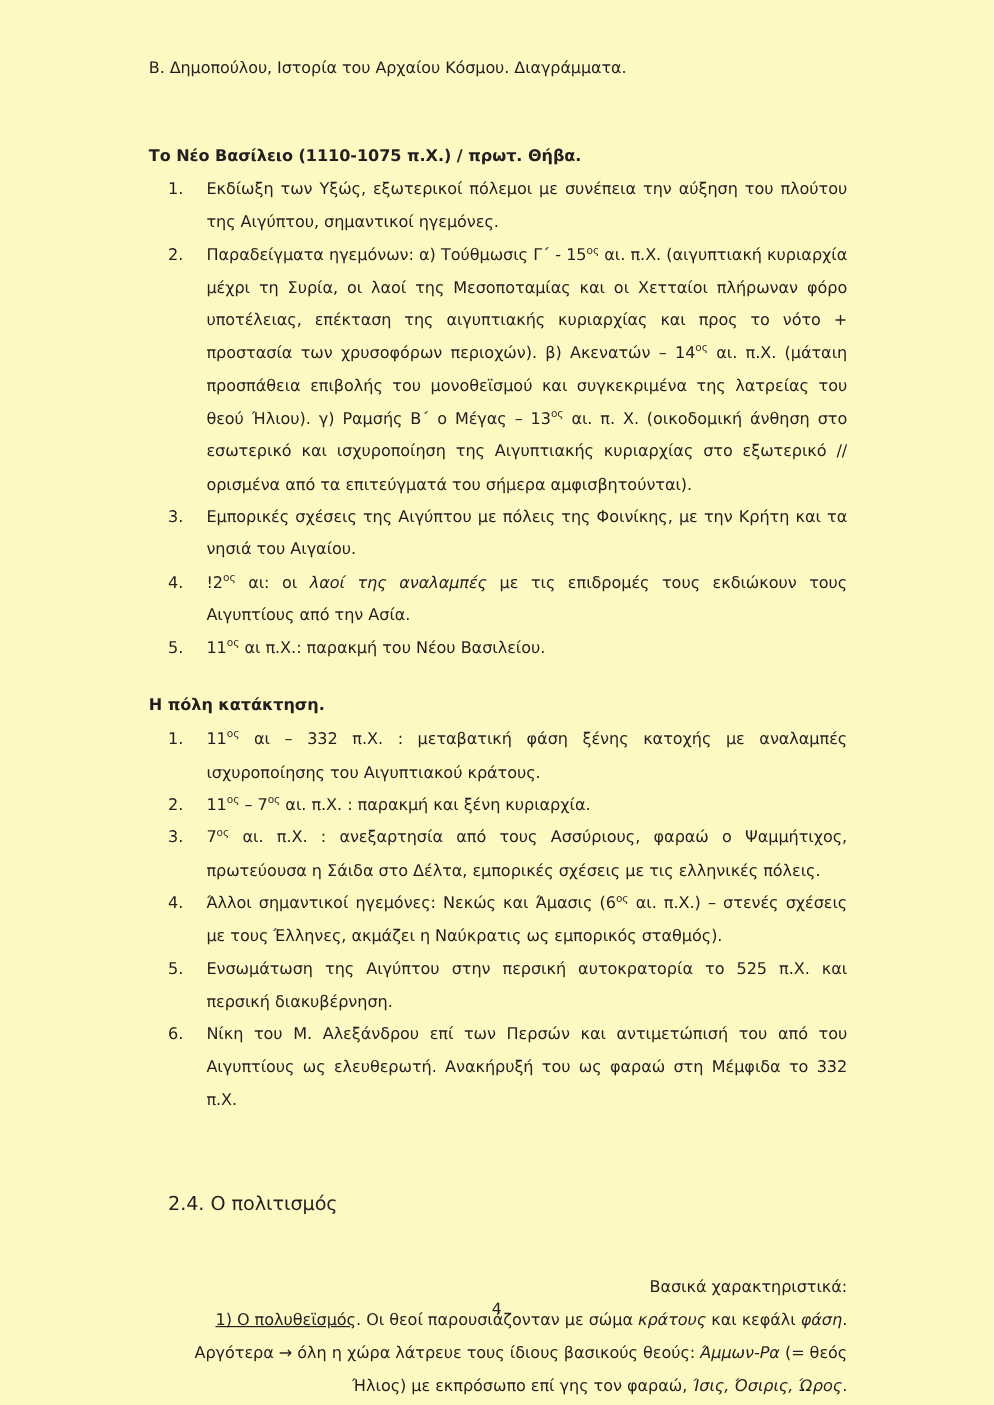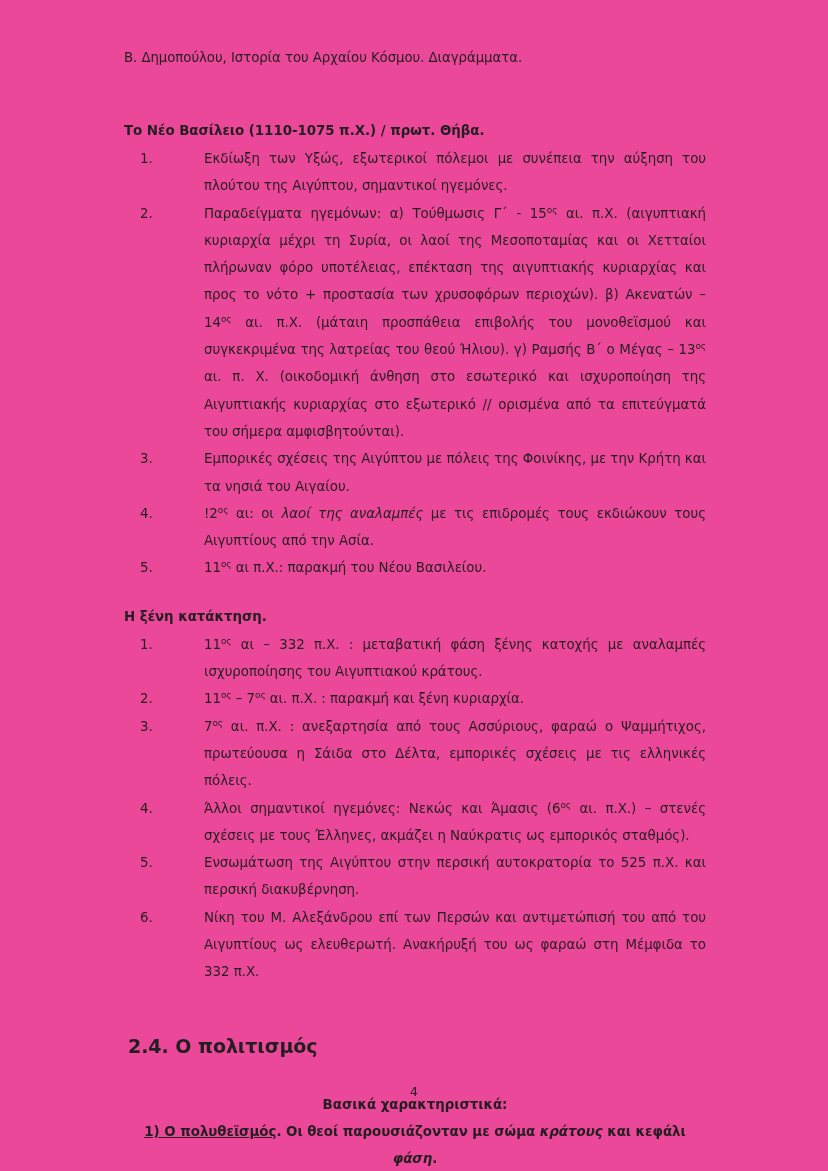"Β. Δημοπούλου, Ιστορία του Αρχαίου" .page { background: #ec4899 -> #fef9c3 }
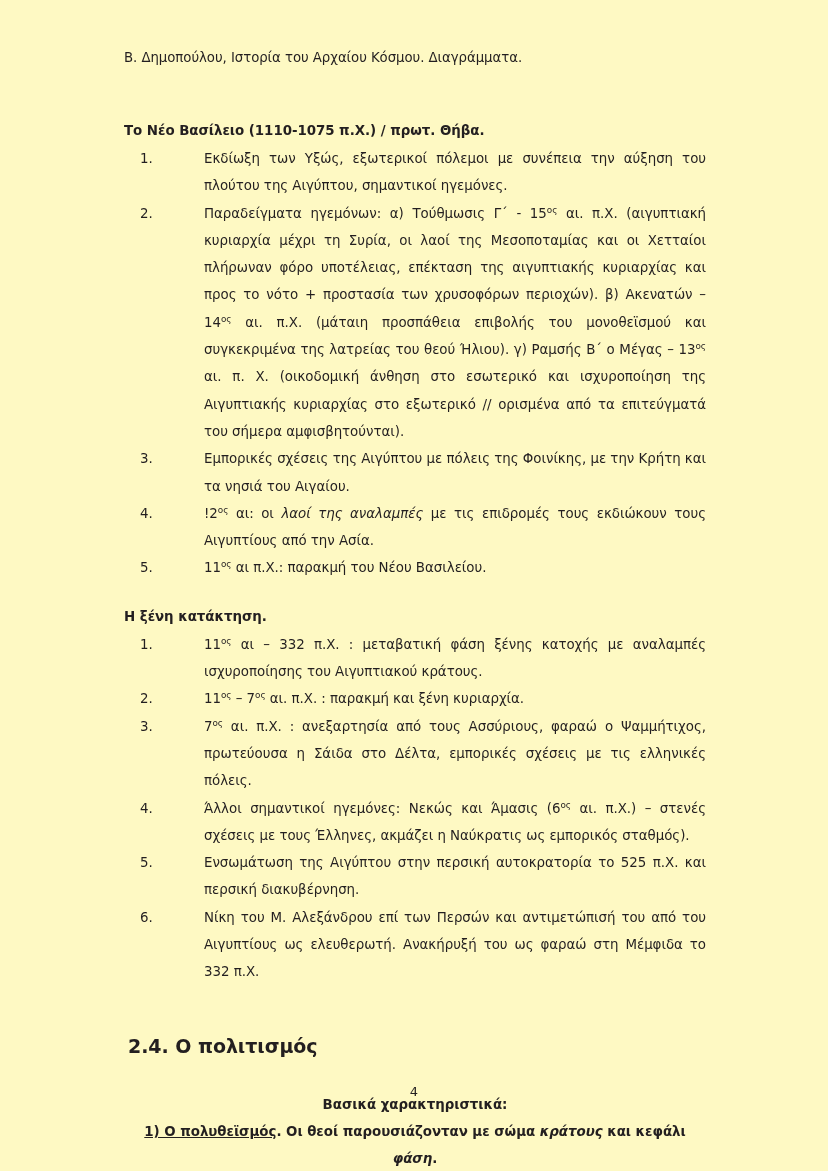"Εκδίωξη των Υξώς, εξωτερικοί πόλεμοι" ol.numlist > li > .body { margin-left: 32px -> none }
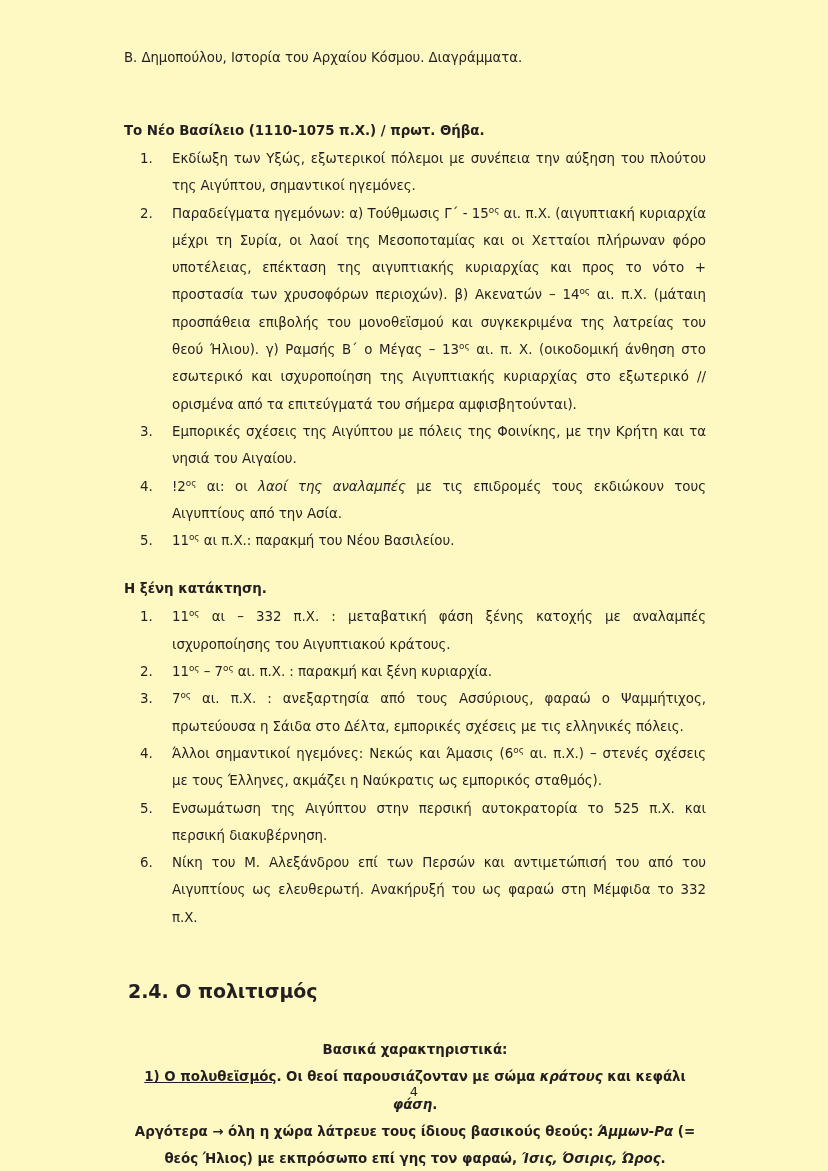"Η ξένη κατάκτηση." h2.section-title { text: ξένη -> πόλη }
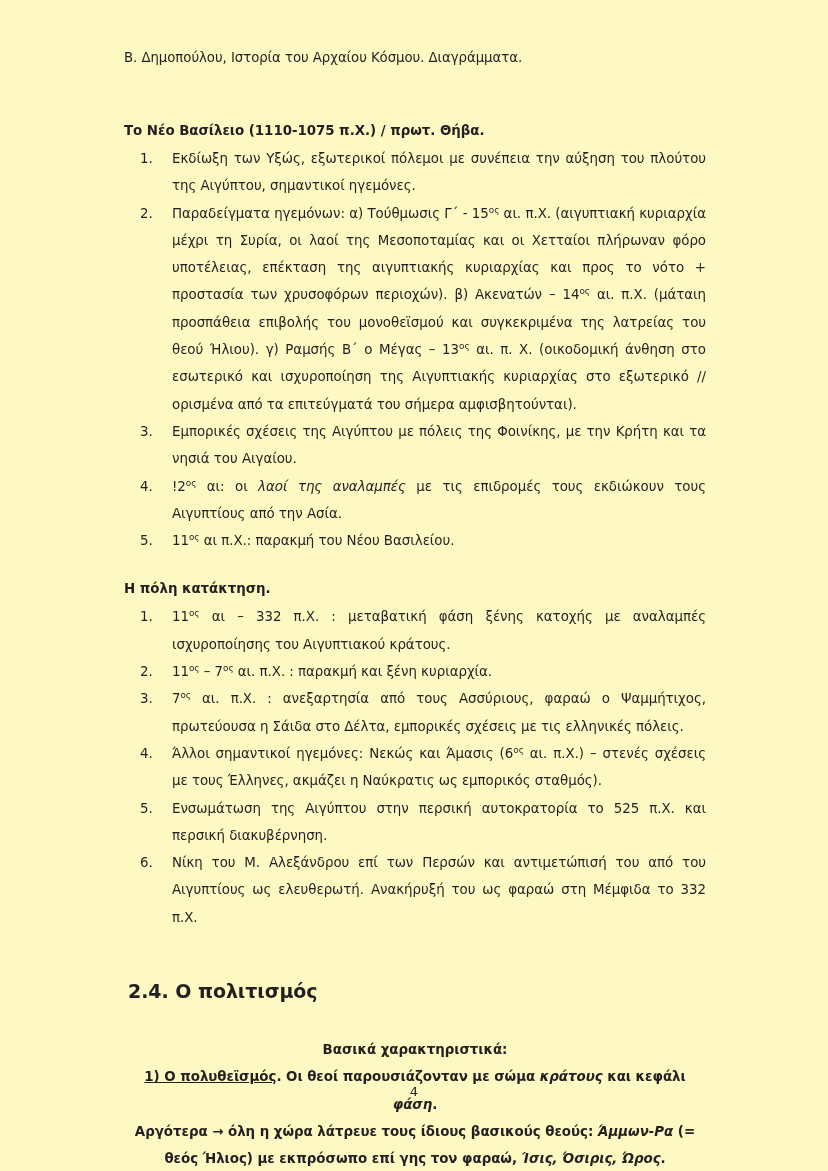"2.4. Ο πολιτισμός" h2.section-head { font-size: 19px -> 16px; font-weight: bold -> normal; margin: 4px -> 16px }
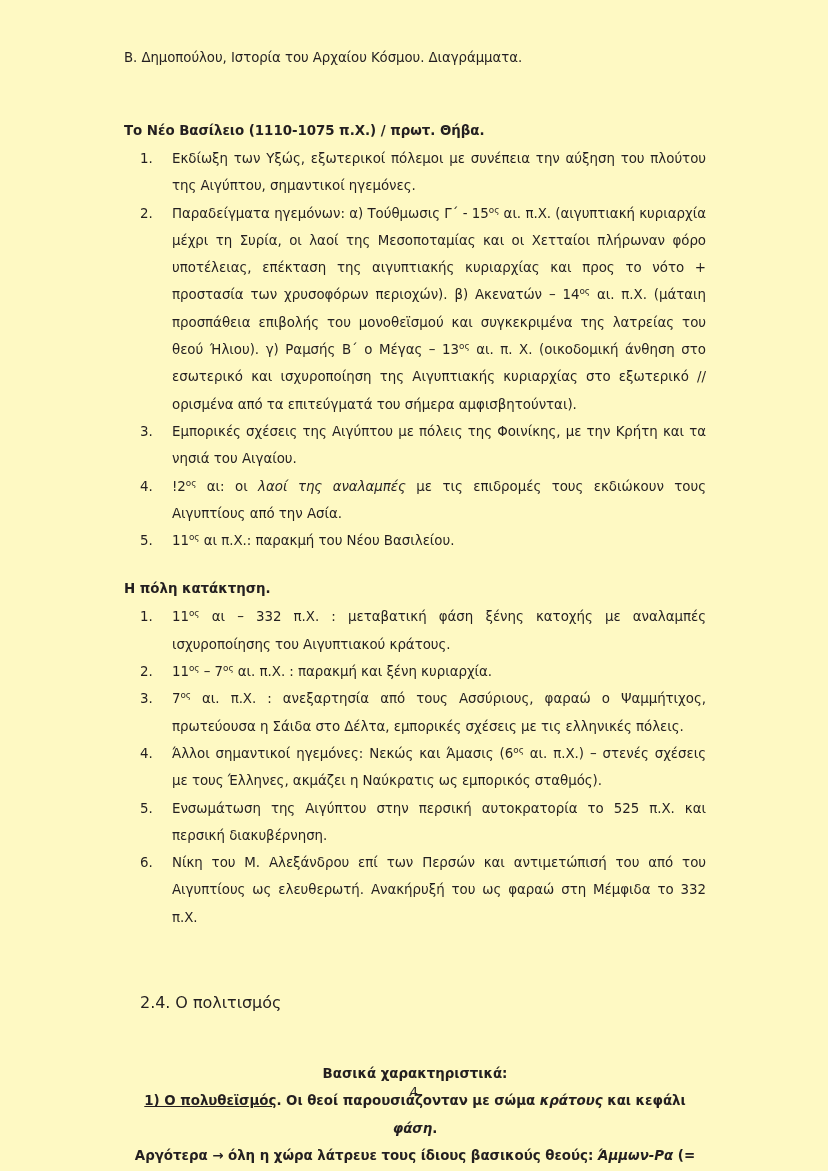"Βασικά χαρακτηριστικά:" p.para.noj { font-weight: bold -> none; text-align: center -> right }
